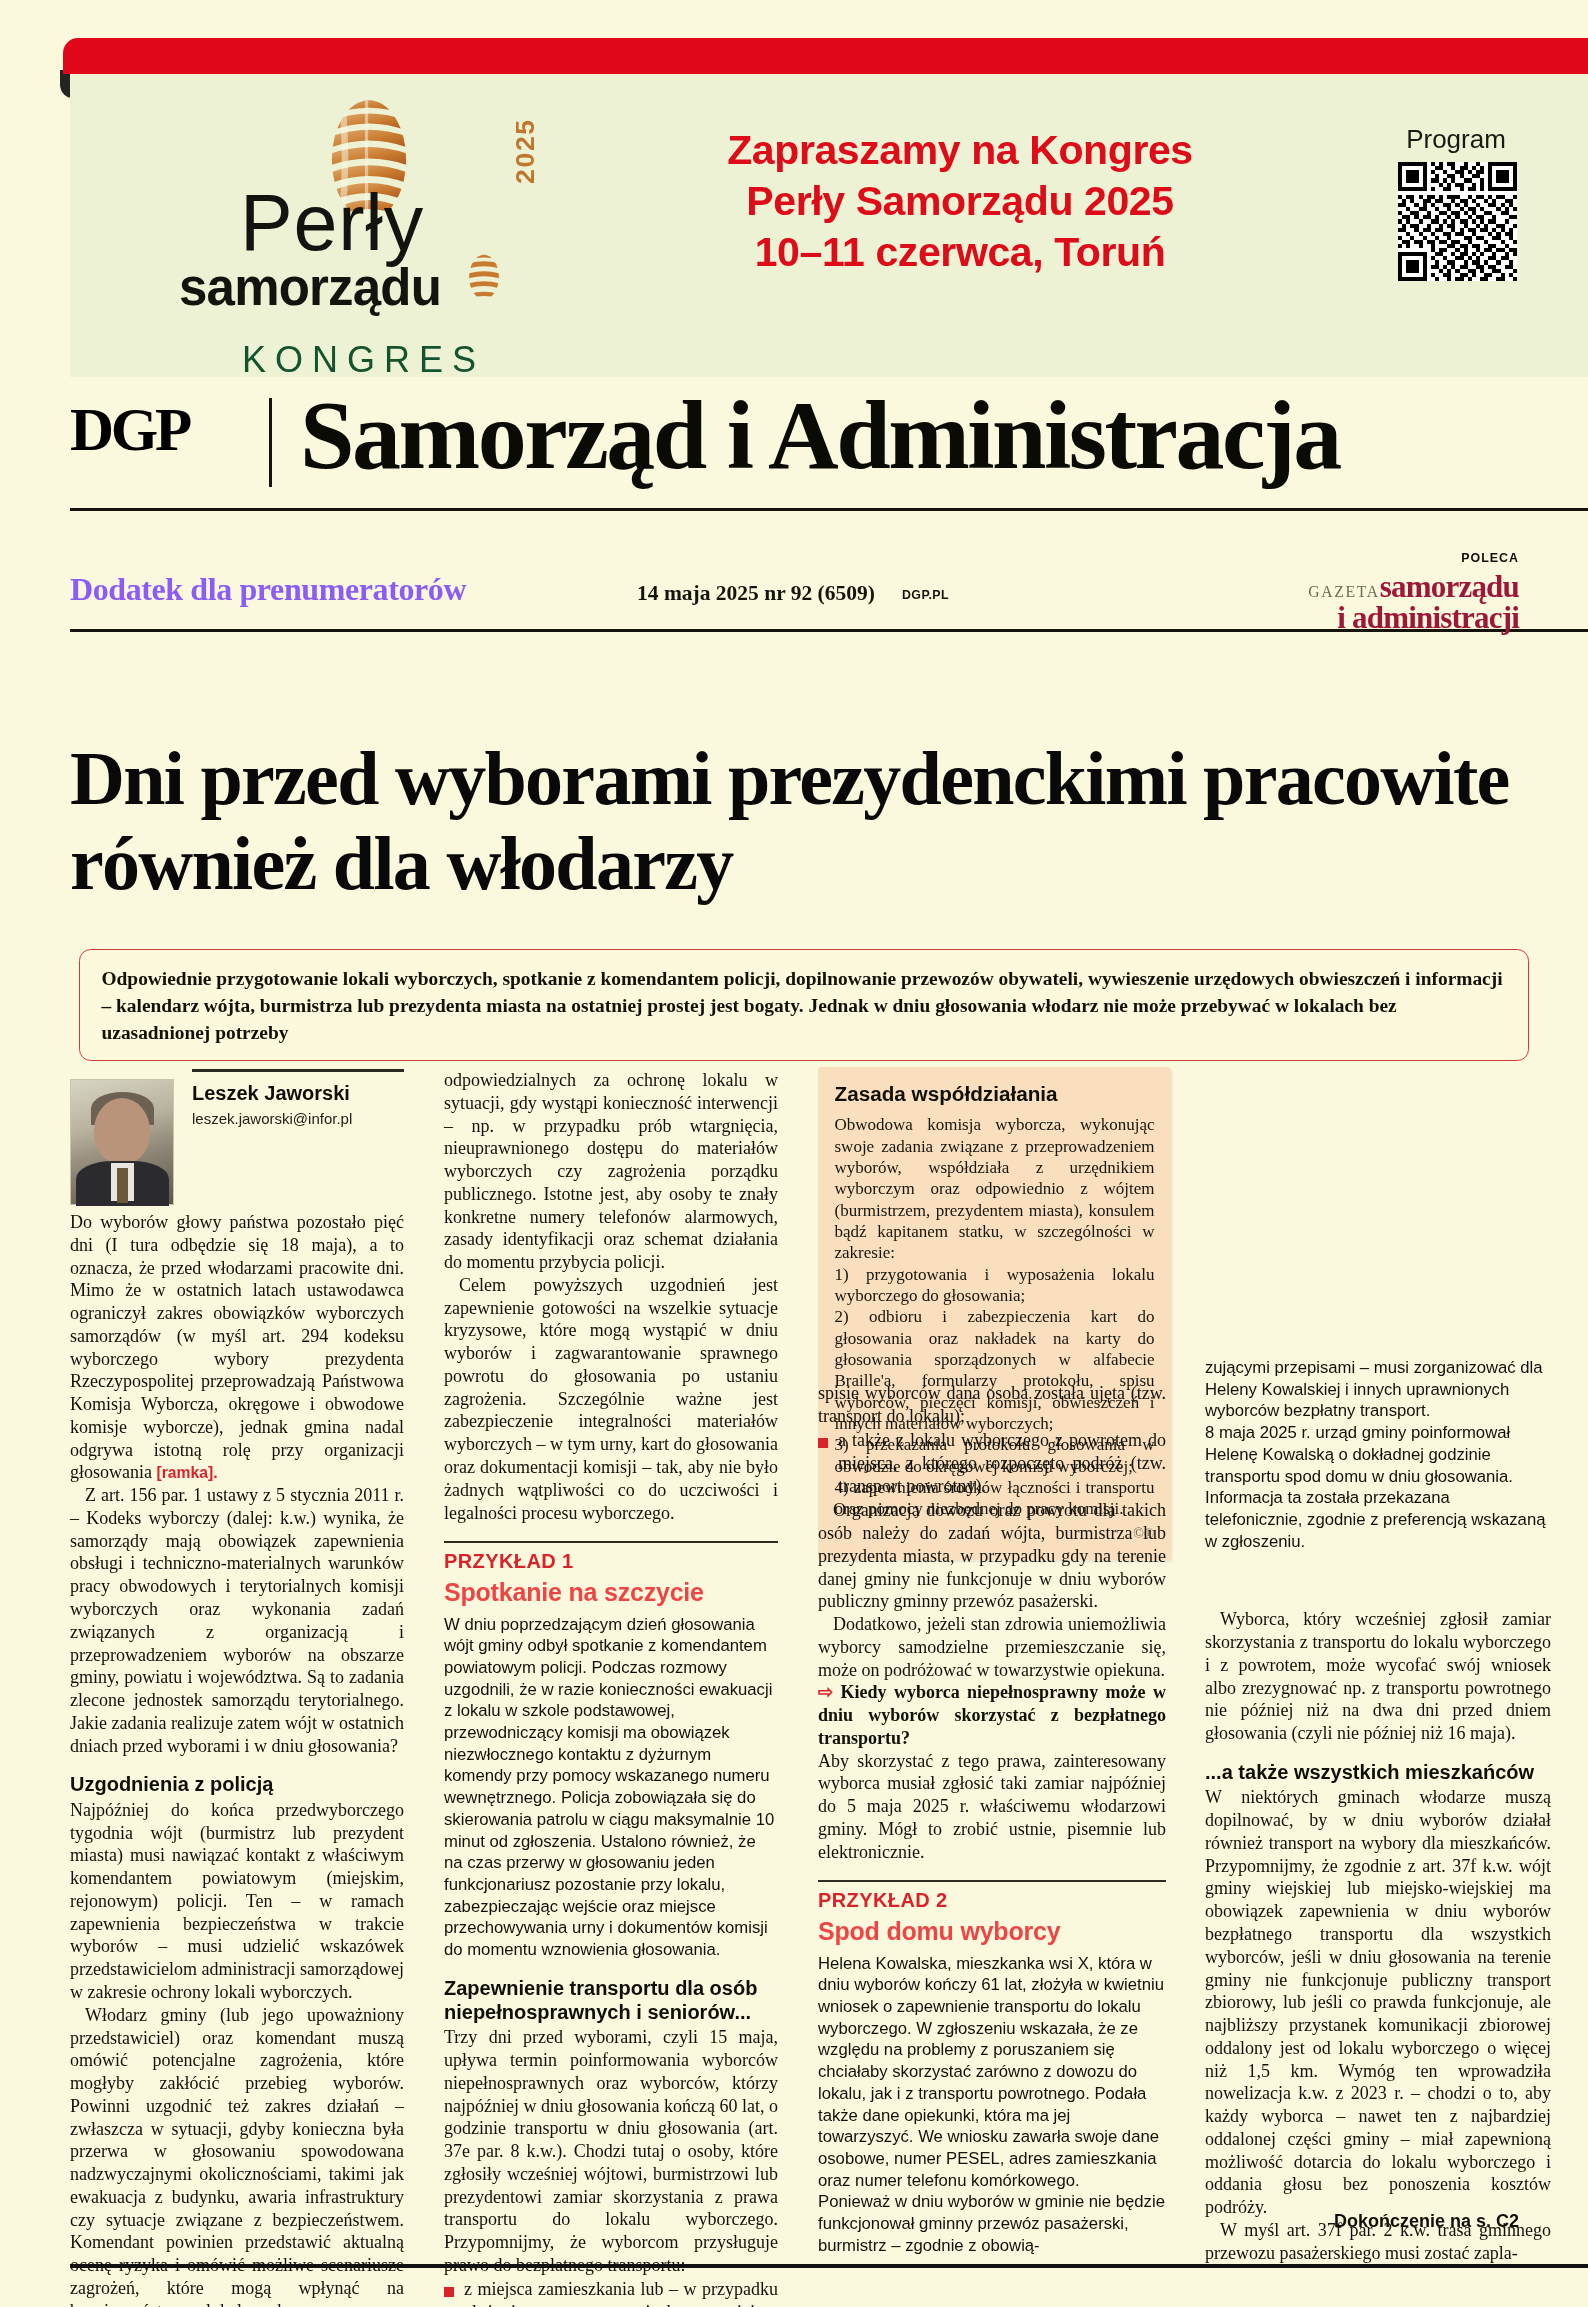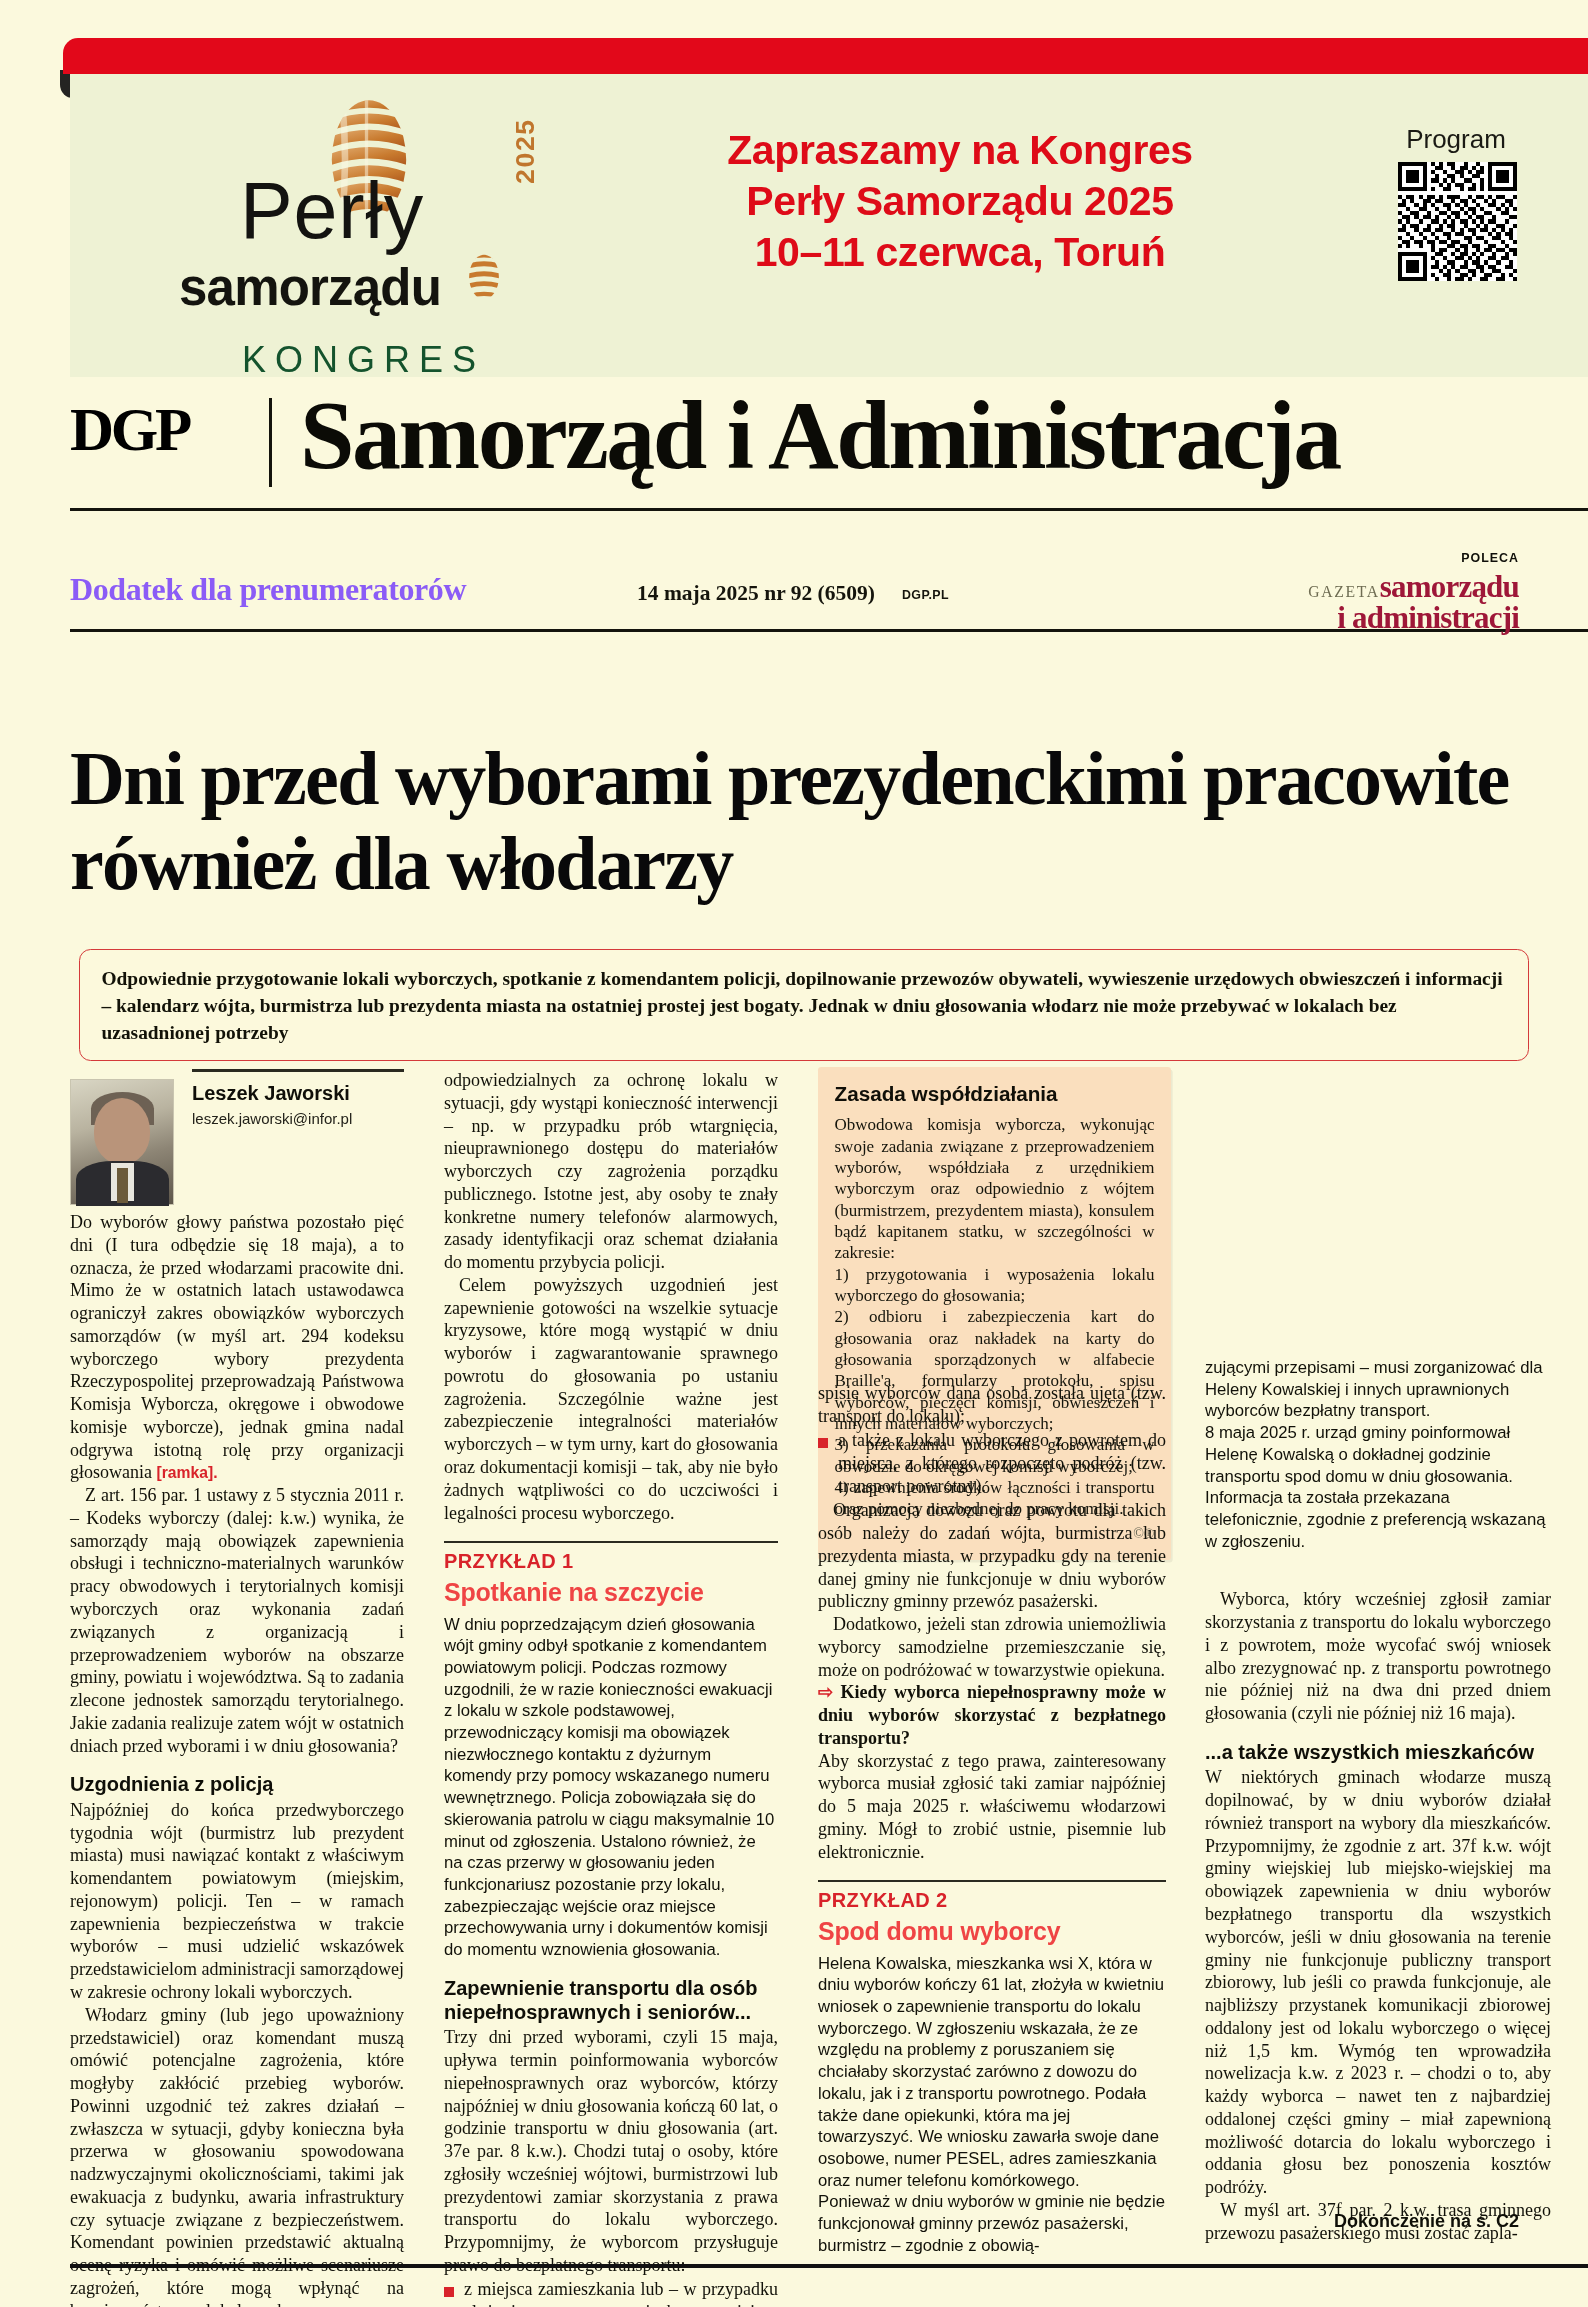"Perły" .perly-word { top: 80px -> 92px }
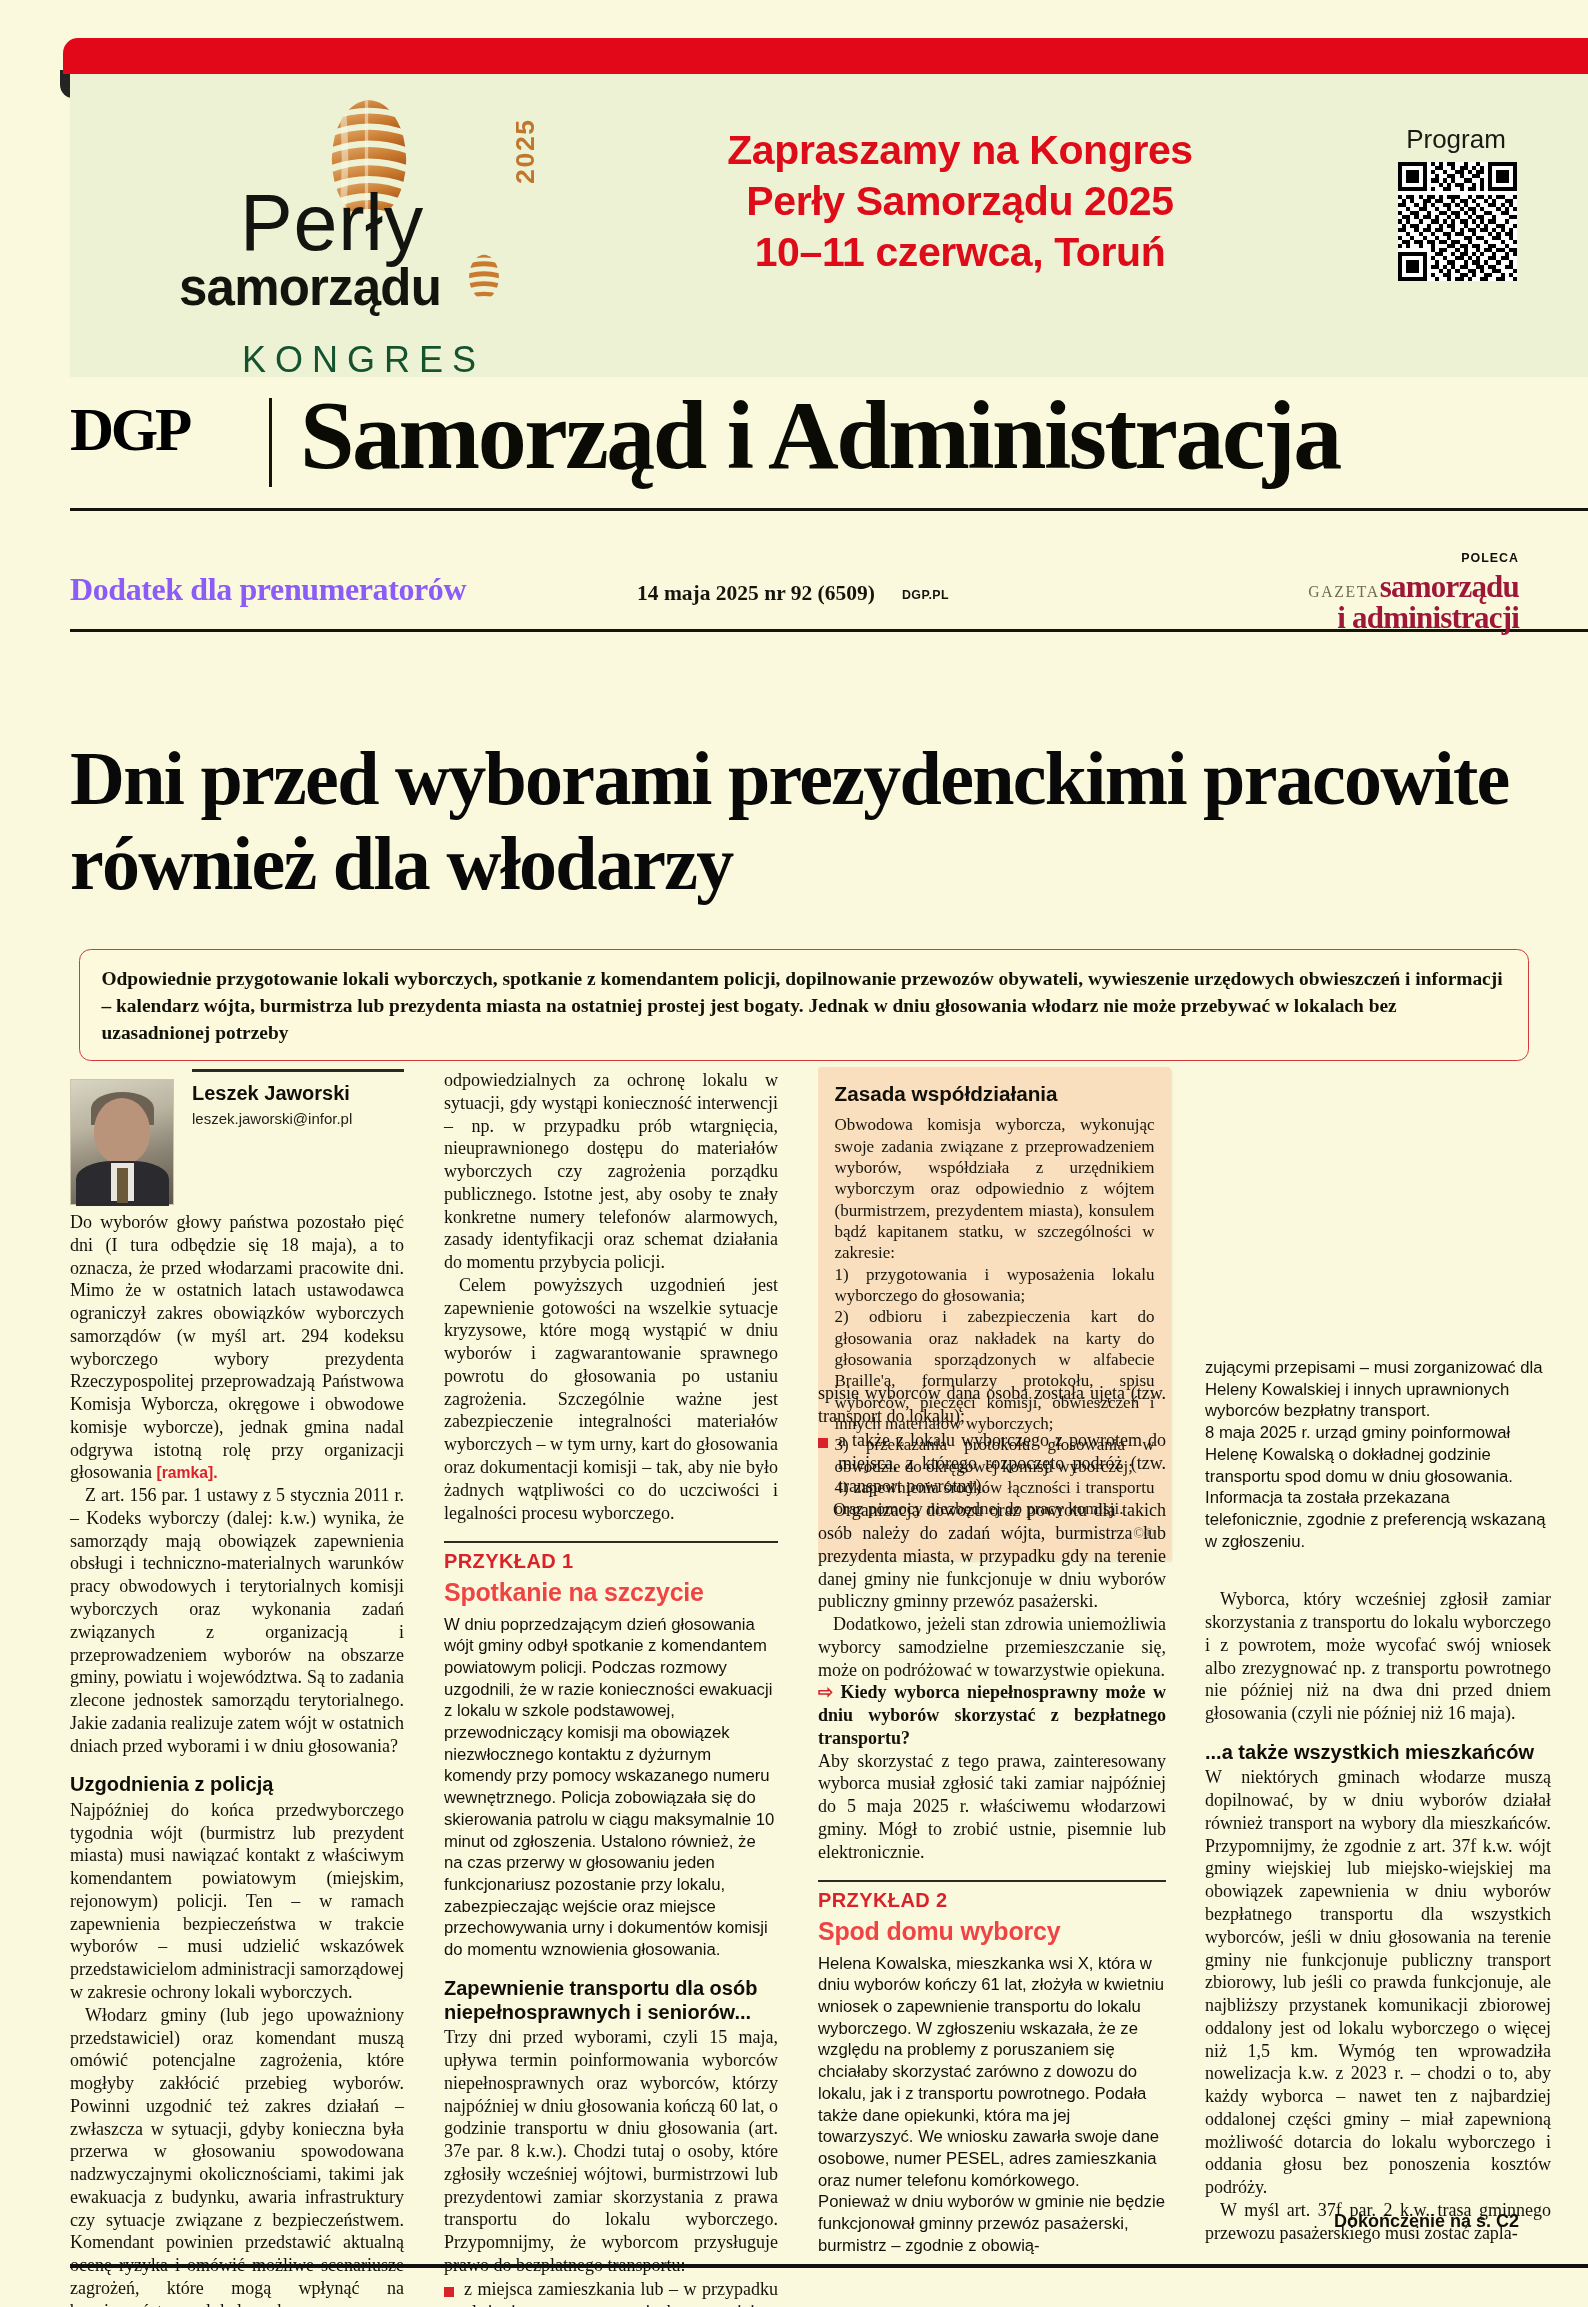"Wyborca, który wcześniej zgłosił zamiar" p { margin-top: 36px -> 56px }
